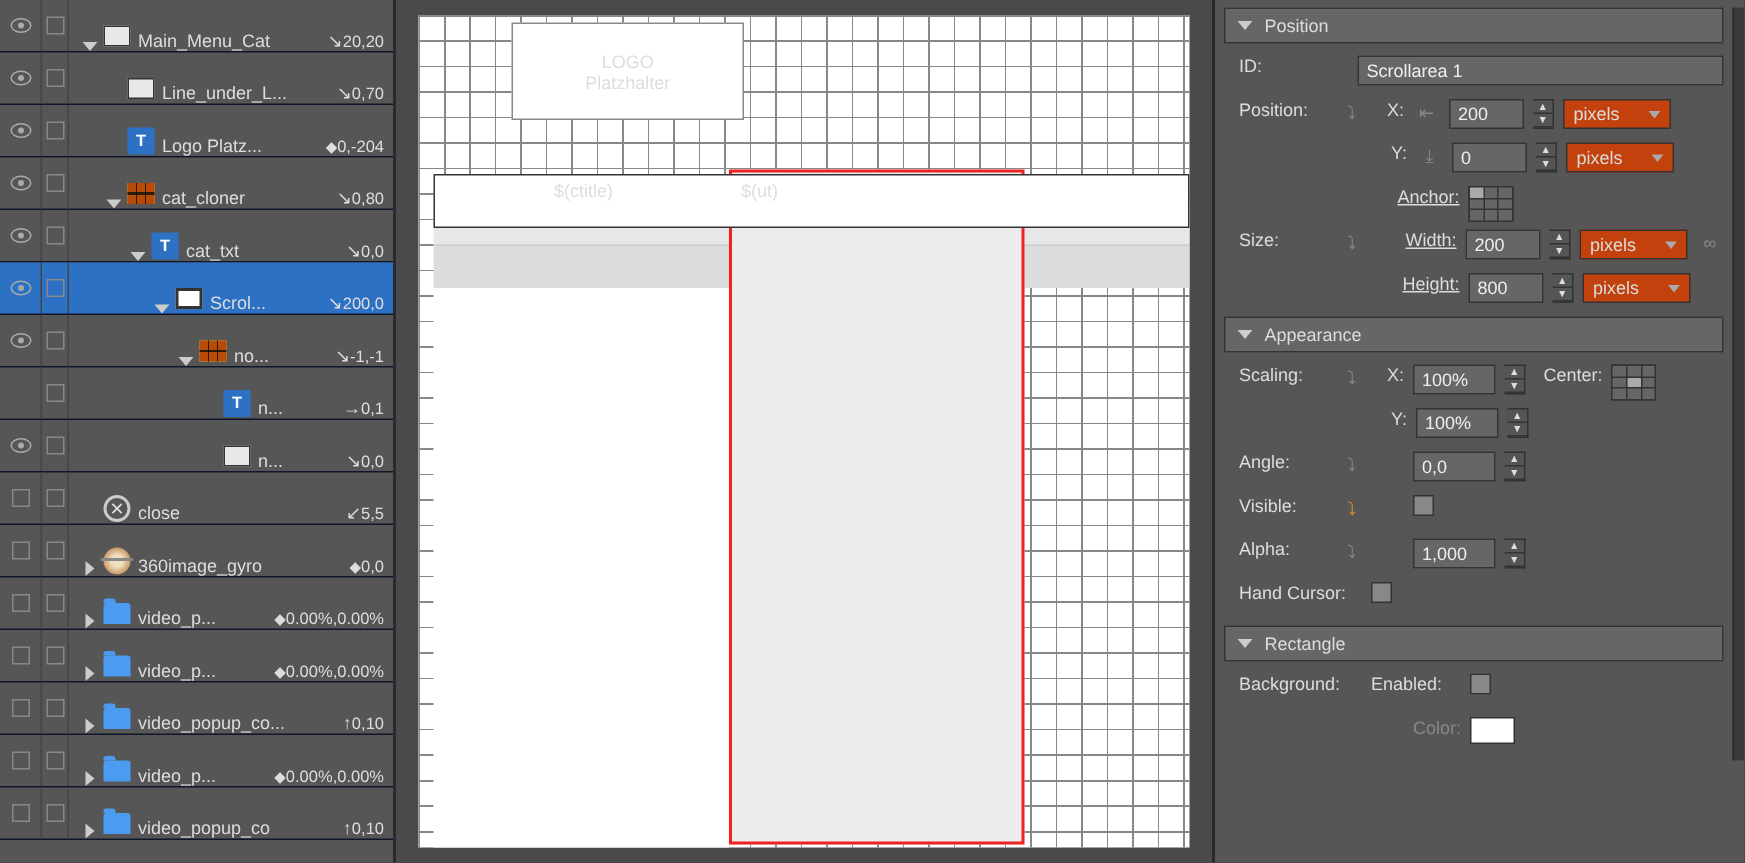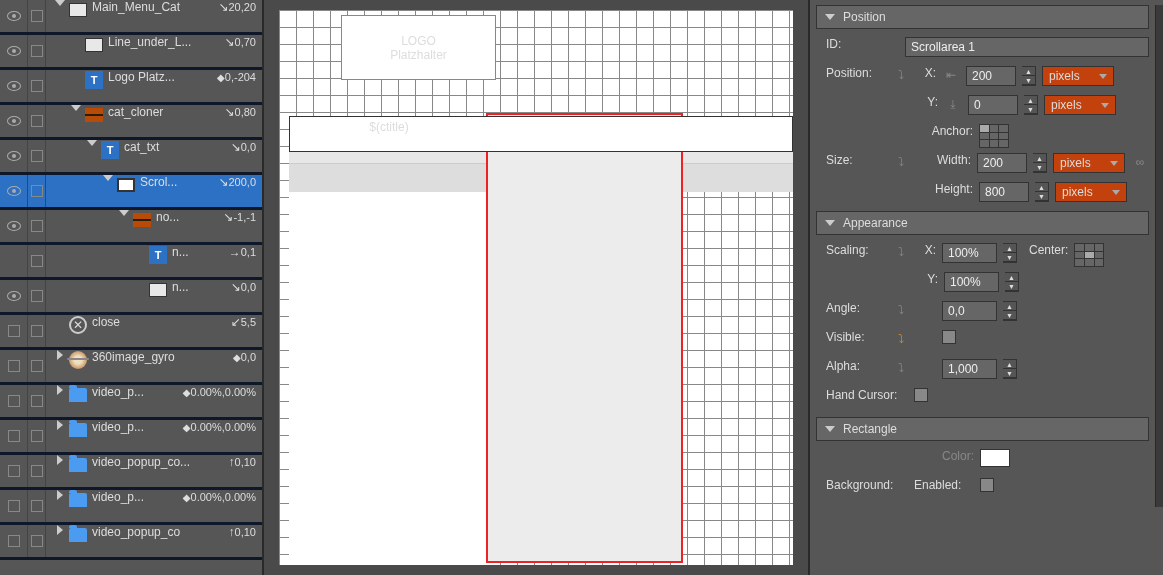"Main_Menu_Cat" .layer-row { align-items: flex-start -> flex-end; border-bottom: 3px solid #0f172a -> 1px solid #0f172a }
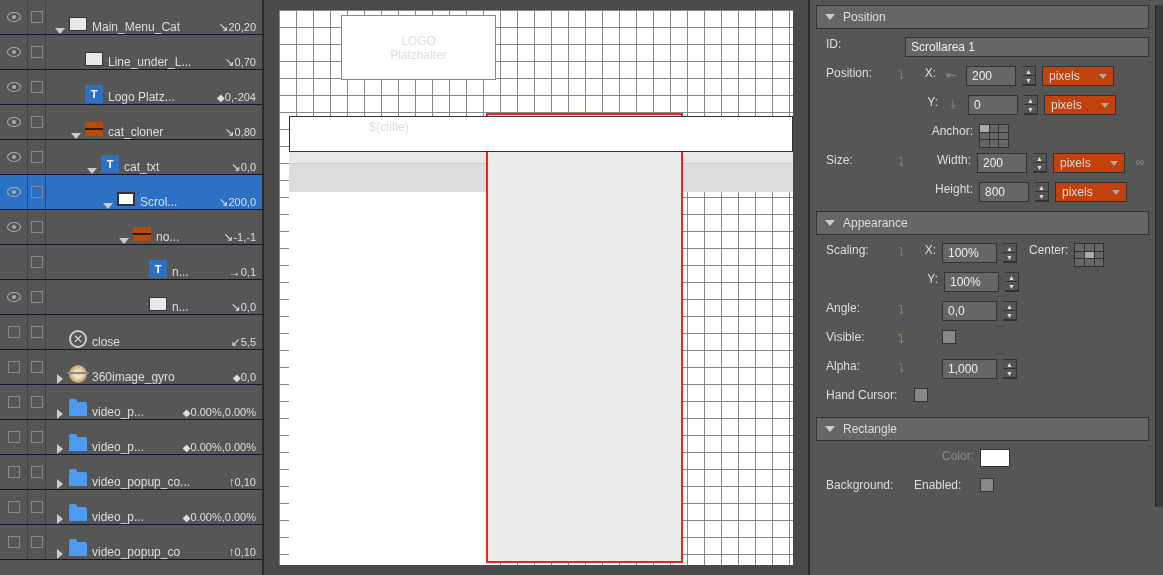"$(ut)" div.right-half { html: none -> <div>$(ut)</div> }
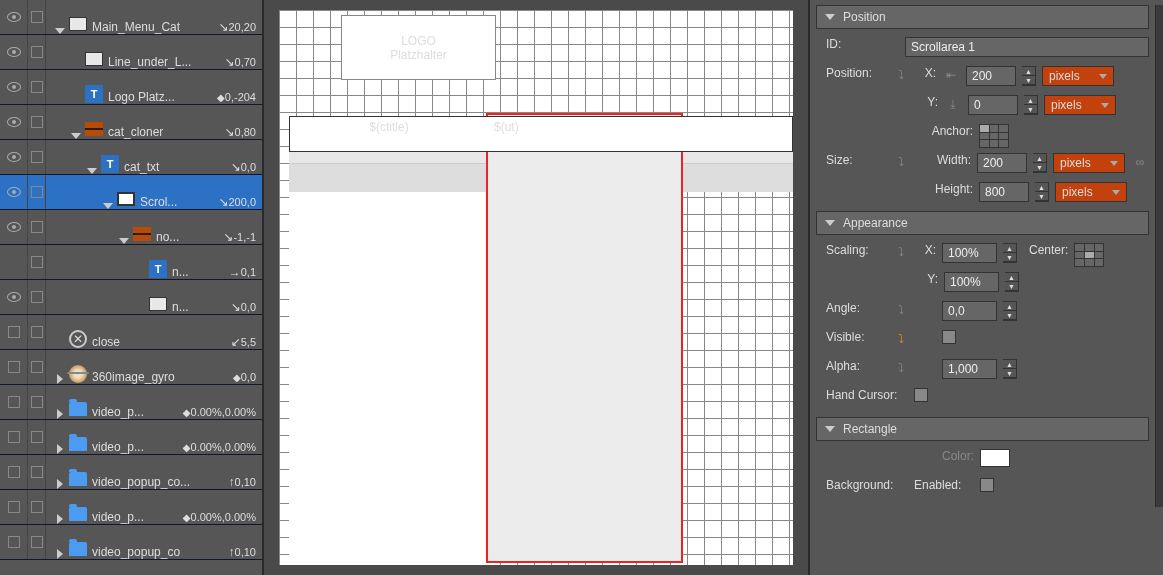"Anchor:" .prop-sublabel { text-decoration: none -> underline }
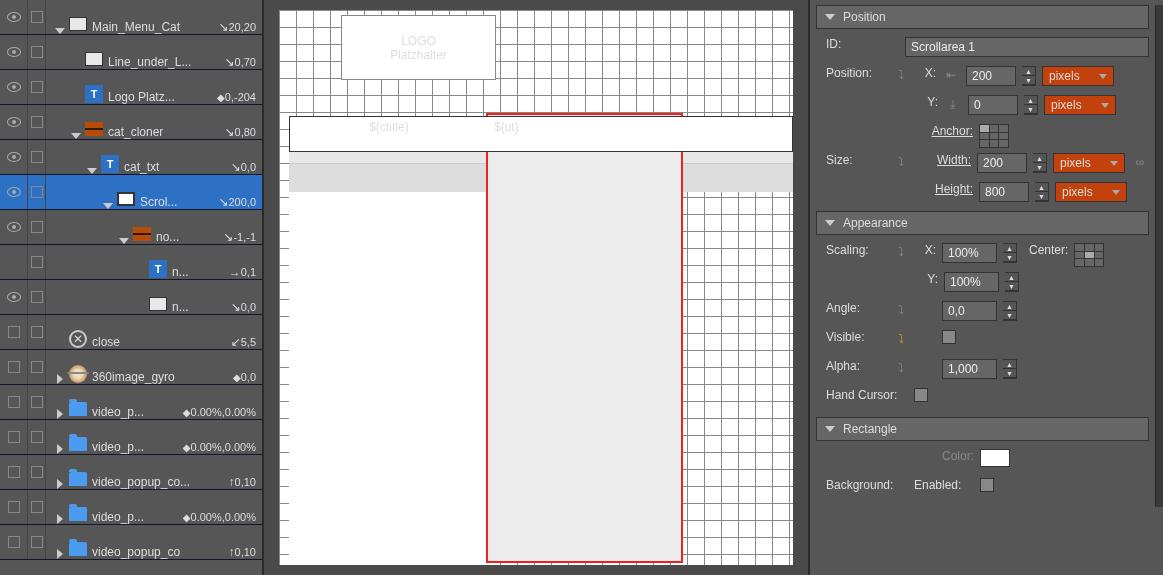"Color:" div.prop-row { order: before "Background:" -> after "Background:" }
